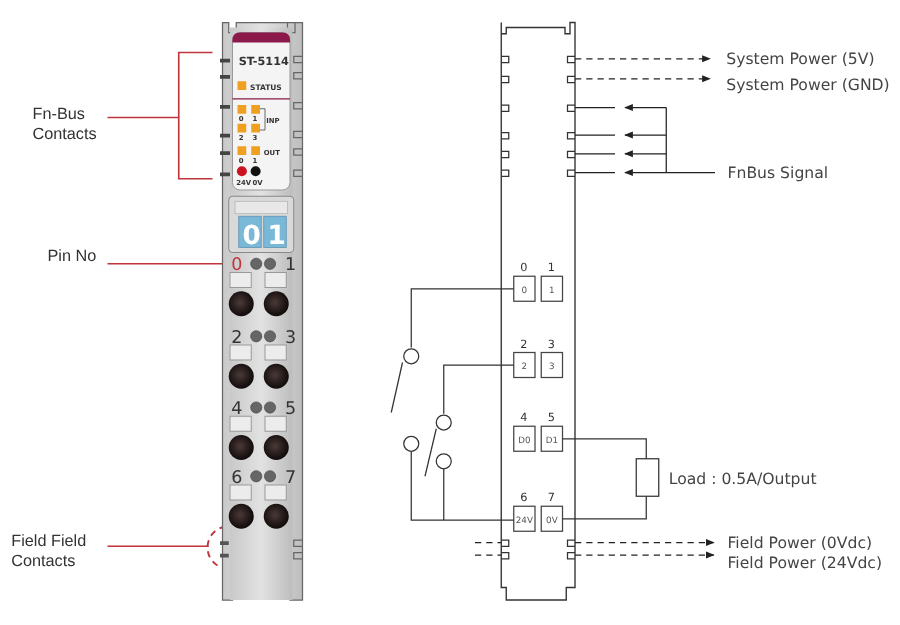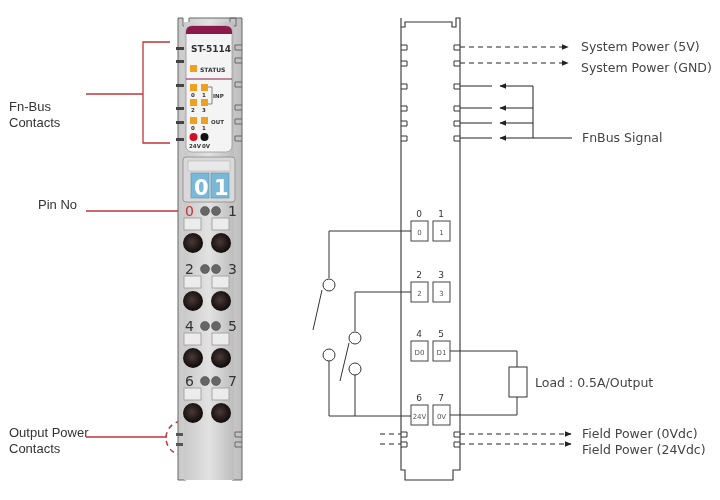"Fn-Bus" div.lbl { left: 9px -> 26px; margin-top: 16px -> none }
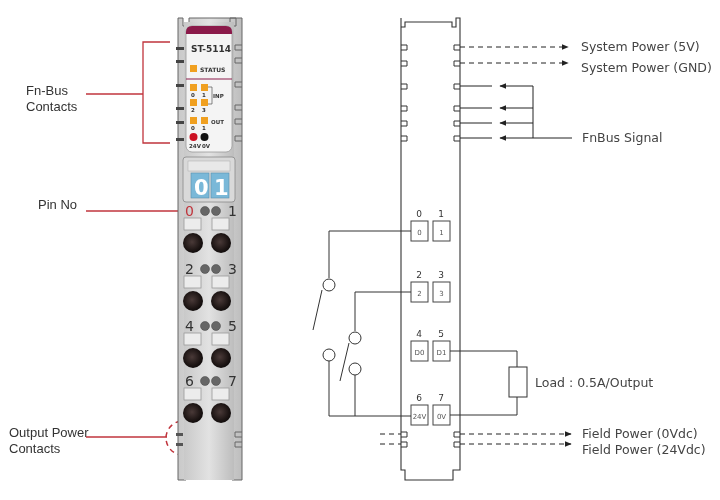"Output Power" div { text: Output Power -> Field Field }
